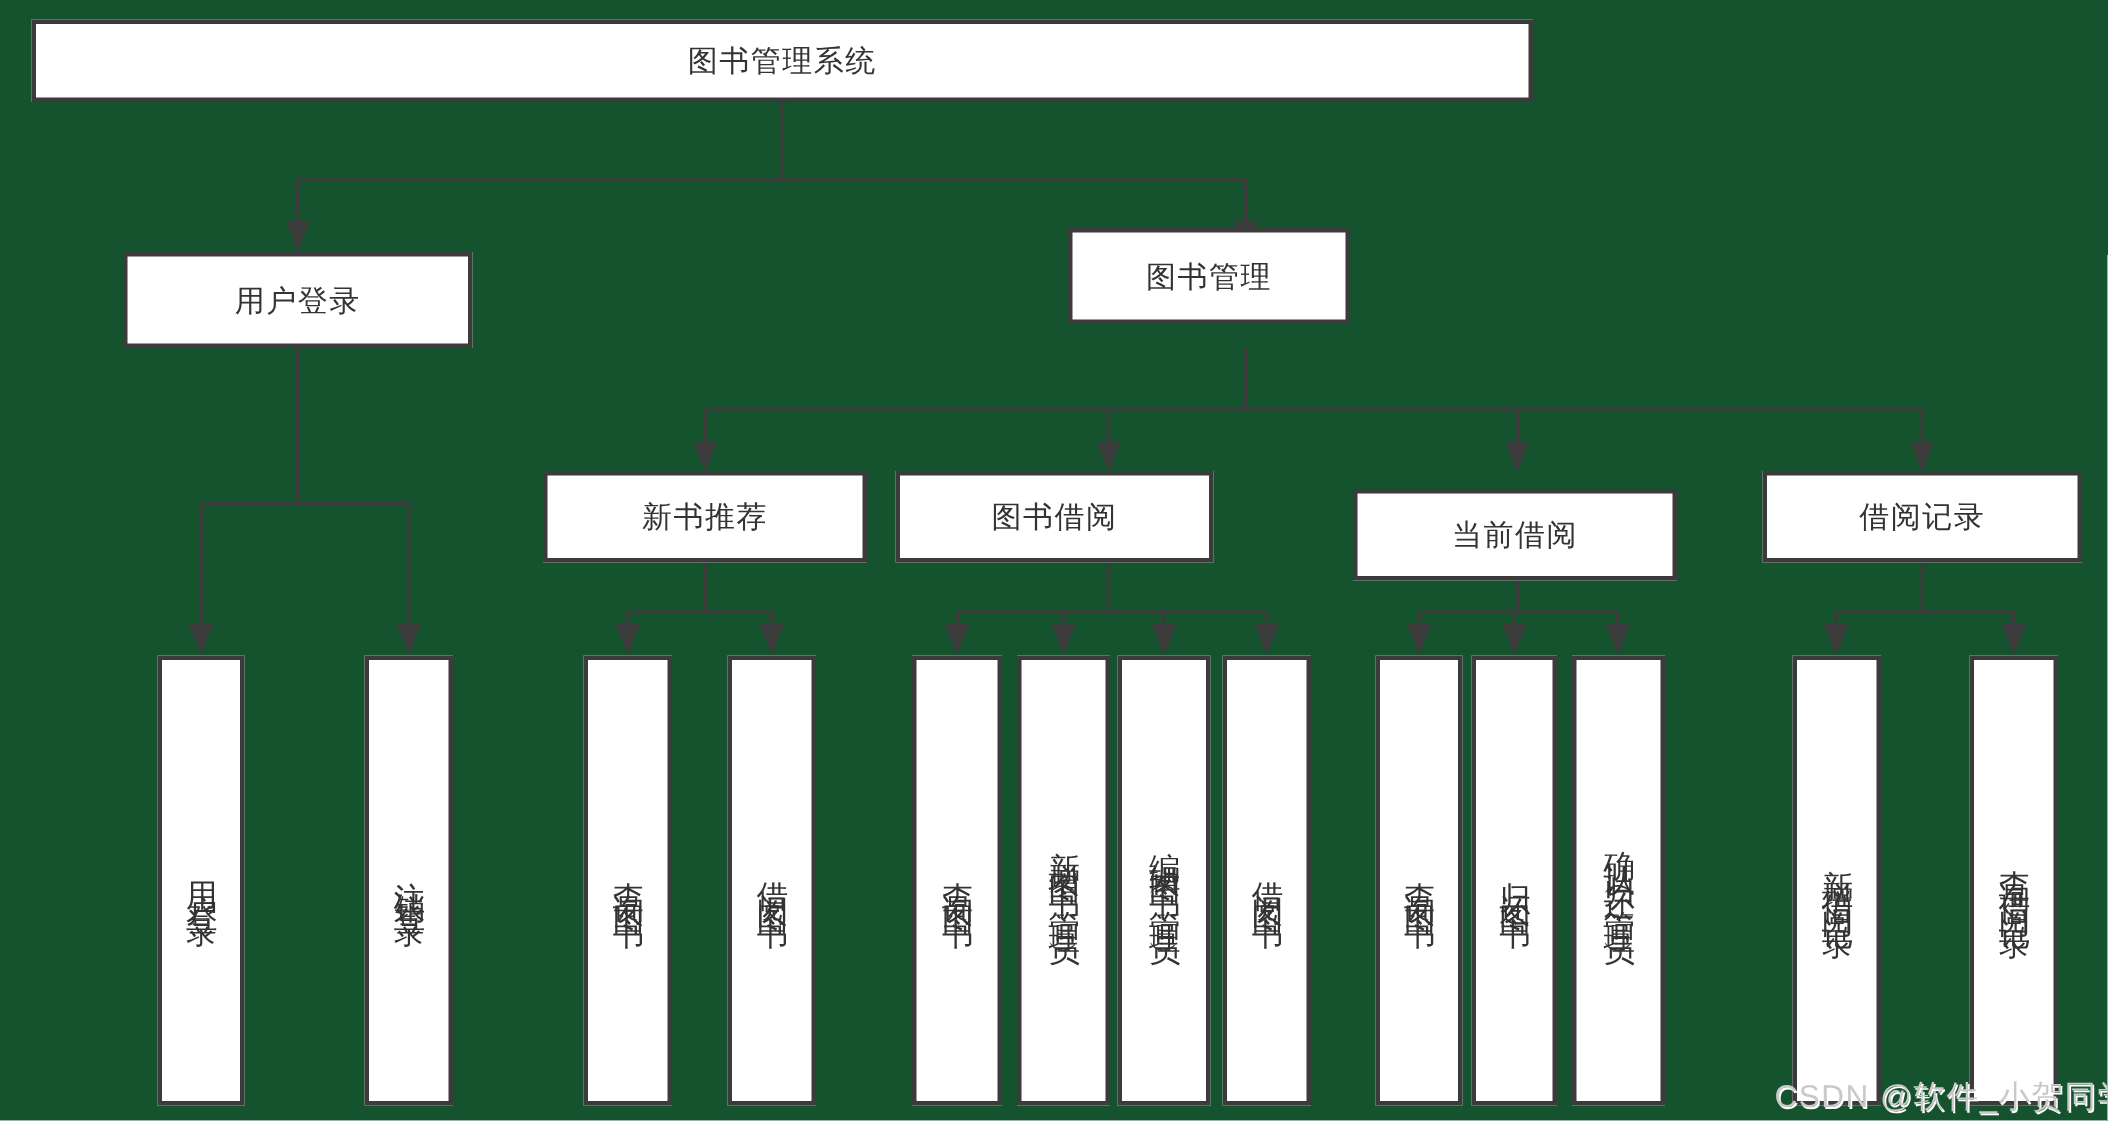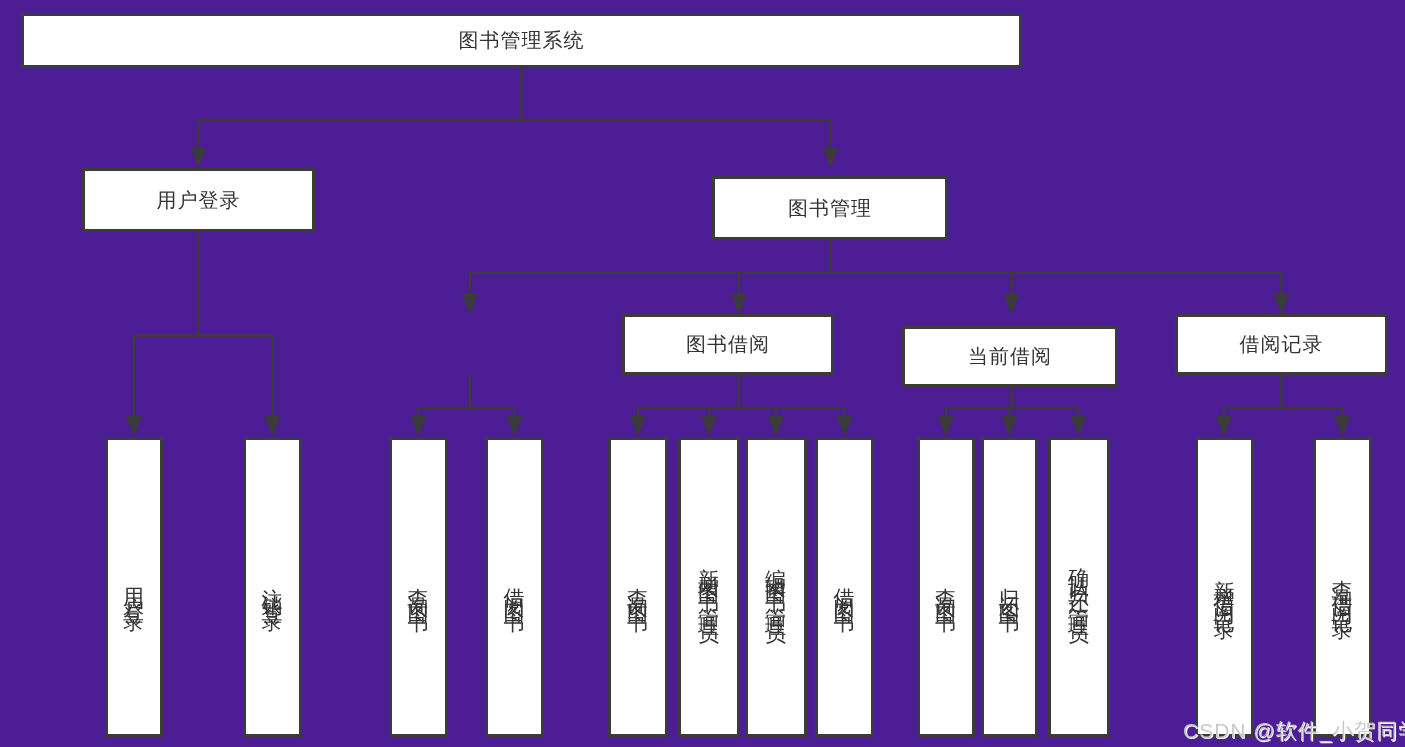"图书管理系统" .canvas { background: #4c1d95 -> #14532d }
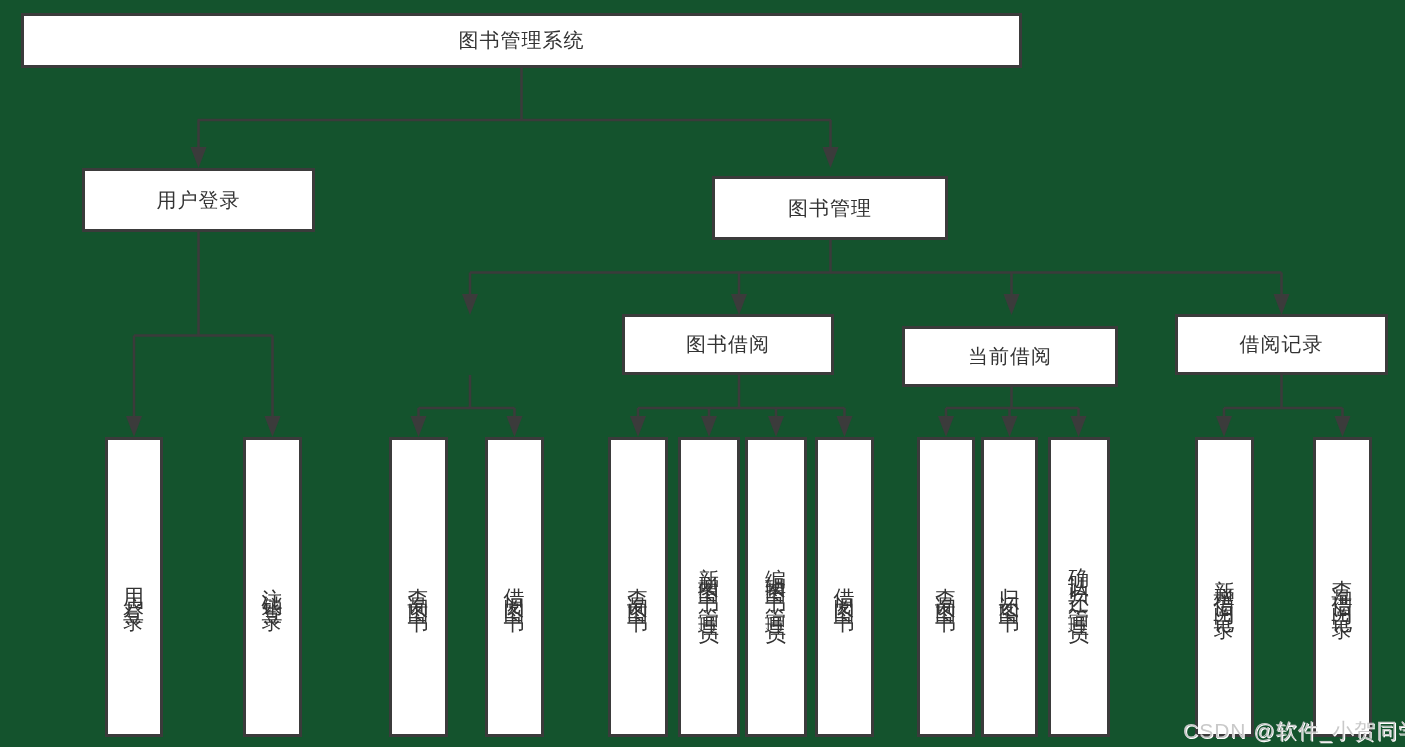"图书管理" div.node { top: 176px -> 152px; width: 236px -> 188px }
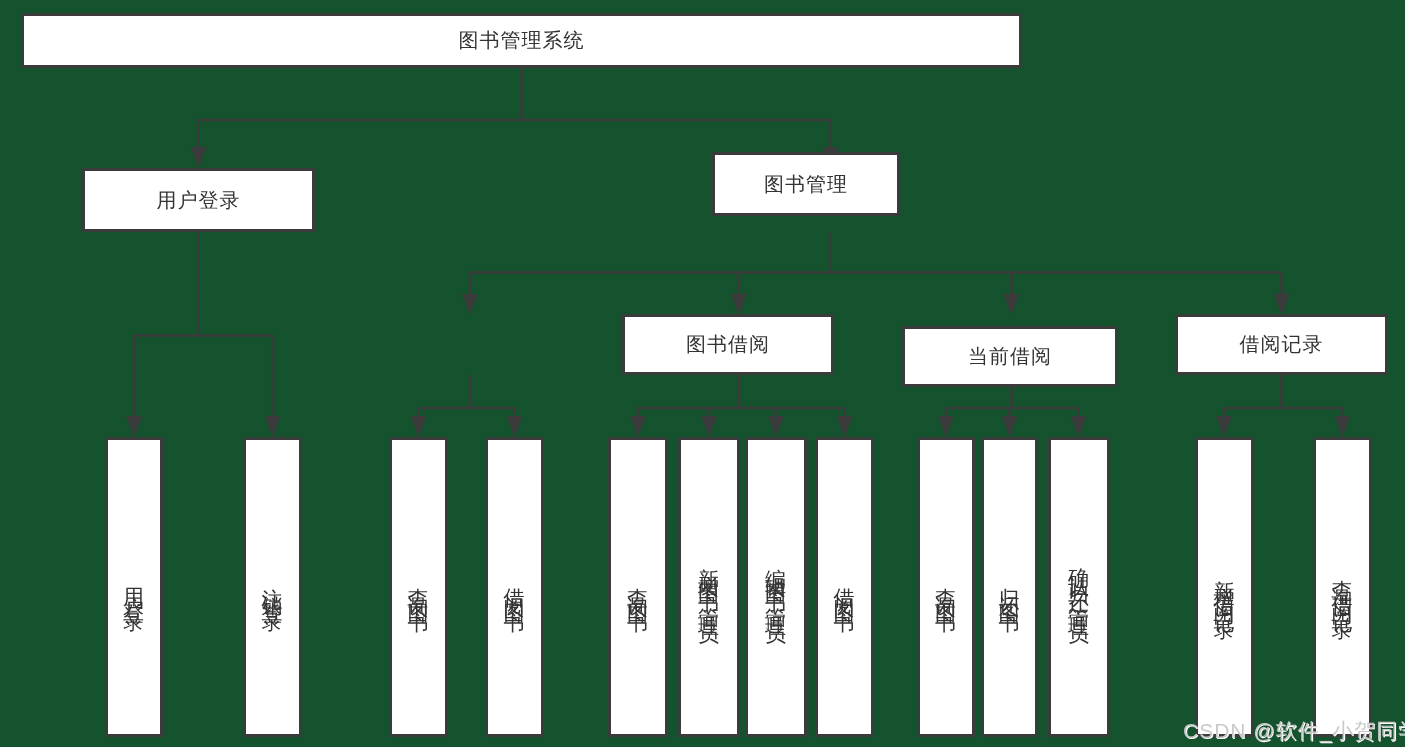"新书推荐" div.node { html: none -> <div>新书推荐</div> }
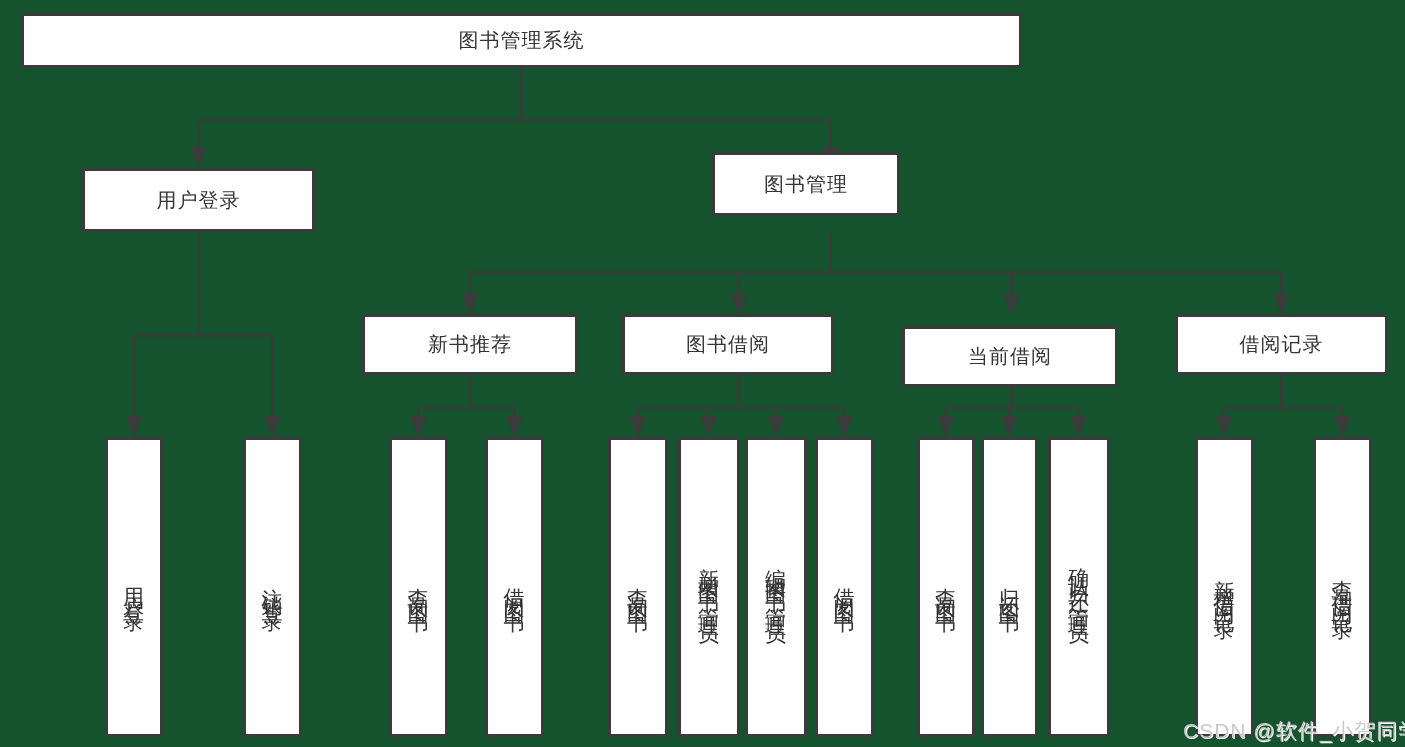"图书借阅" div.node { left: 622px -> 597px }
